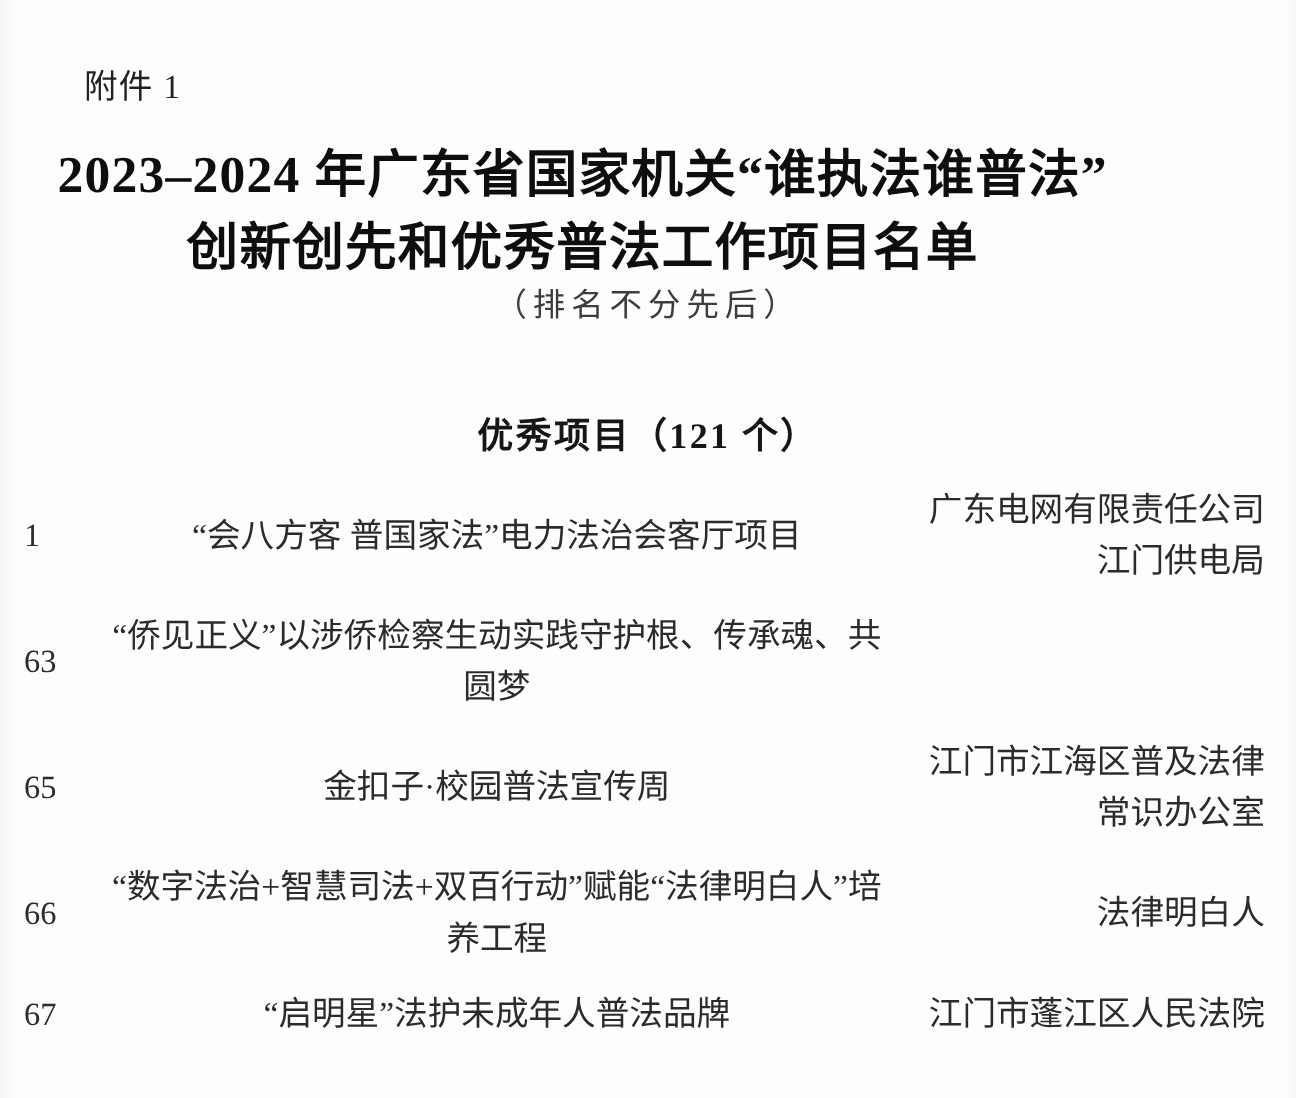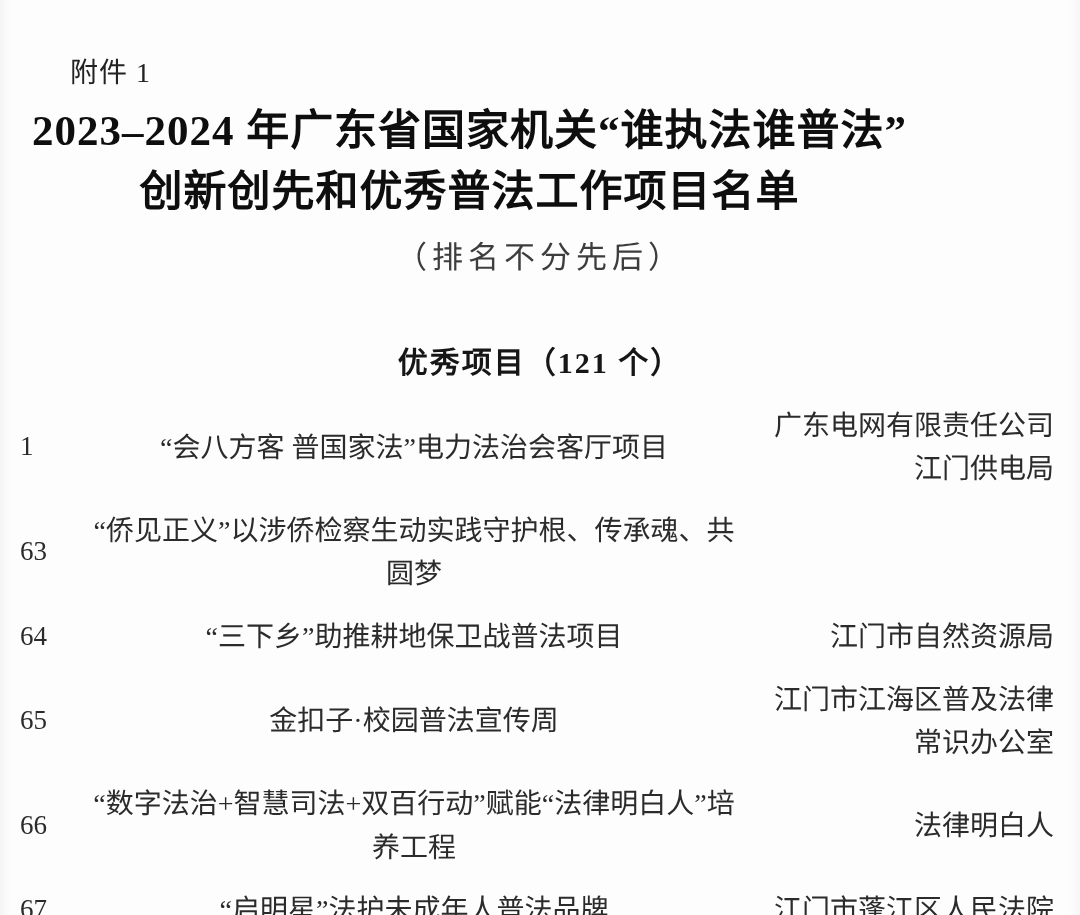"2023–2024 年广东省国家机关“谁执法谁普法”" .title { margin: 0 -> 16px }
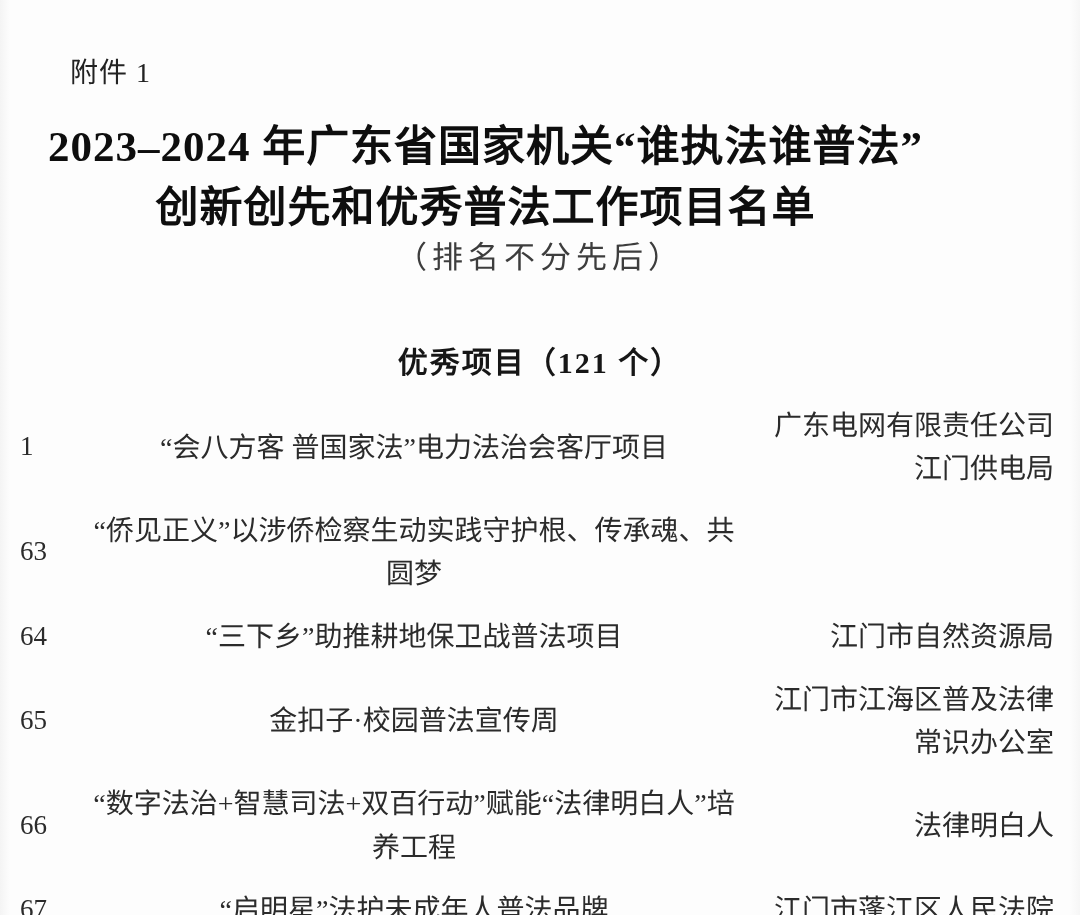"（排名不分先后）" .subtitle { font-size: 31px -> 27px }
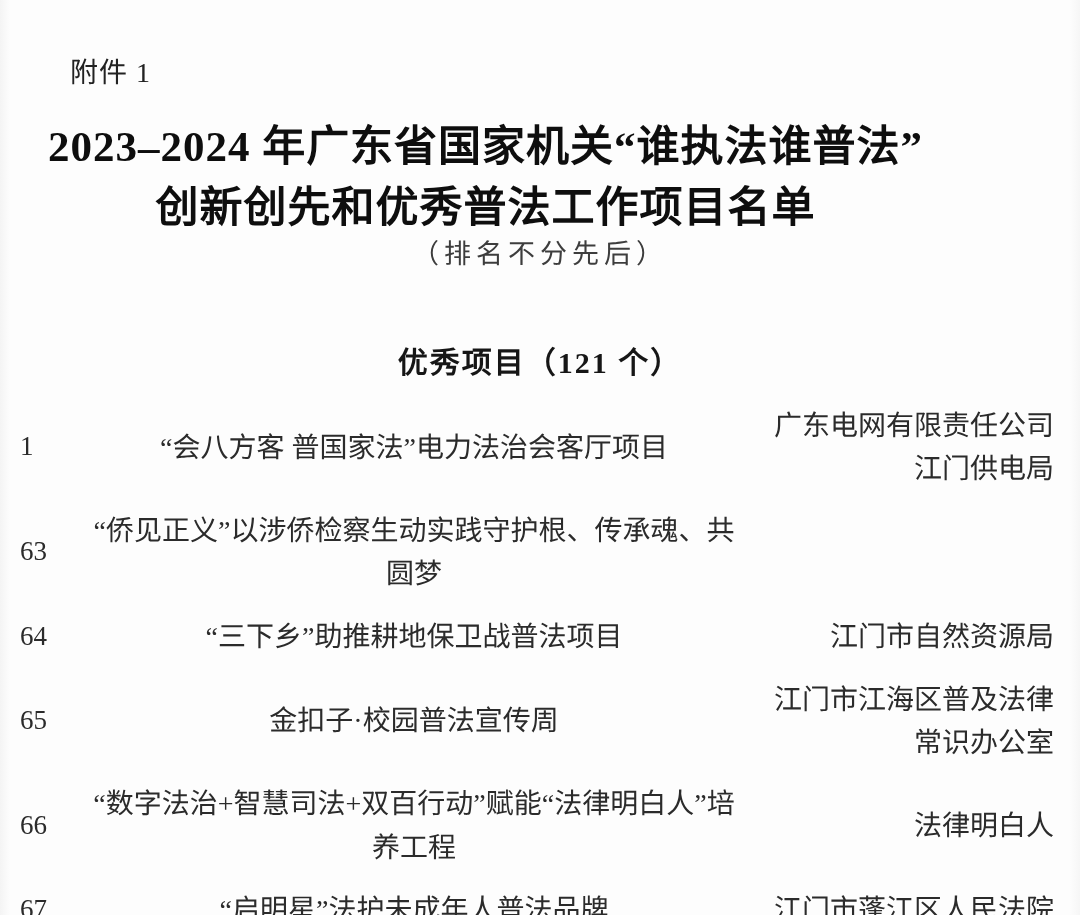"64" div.row { html: <div> <div>64</div> <div>“三下乡”助推耕地保卫战普法项目</div> <div>江门市自然资源局</div> </div> -> none }
